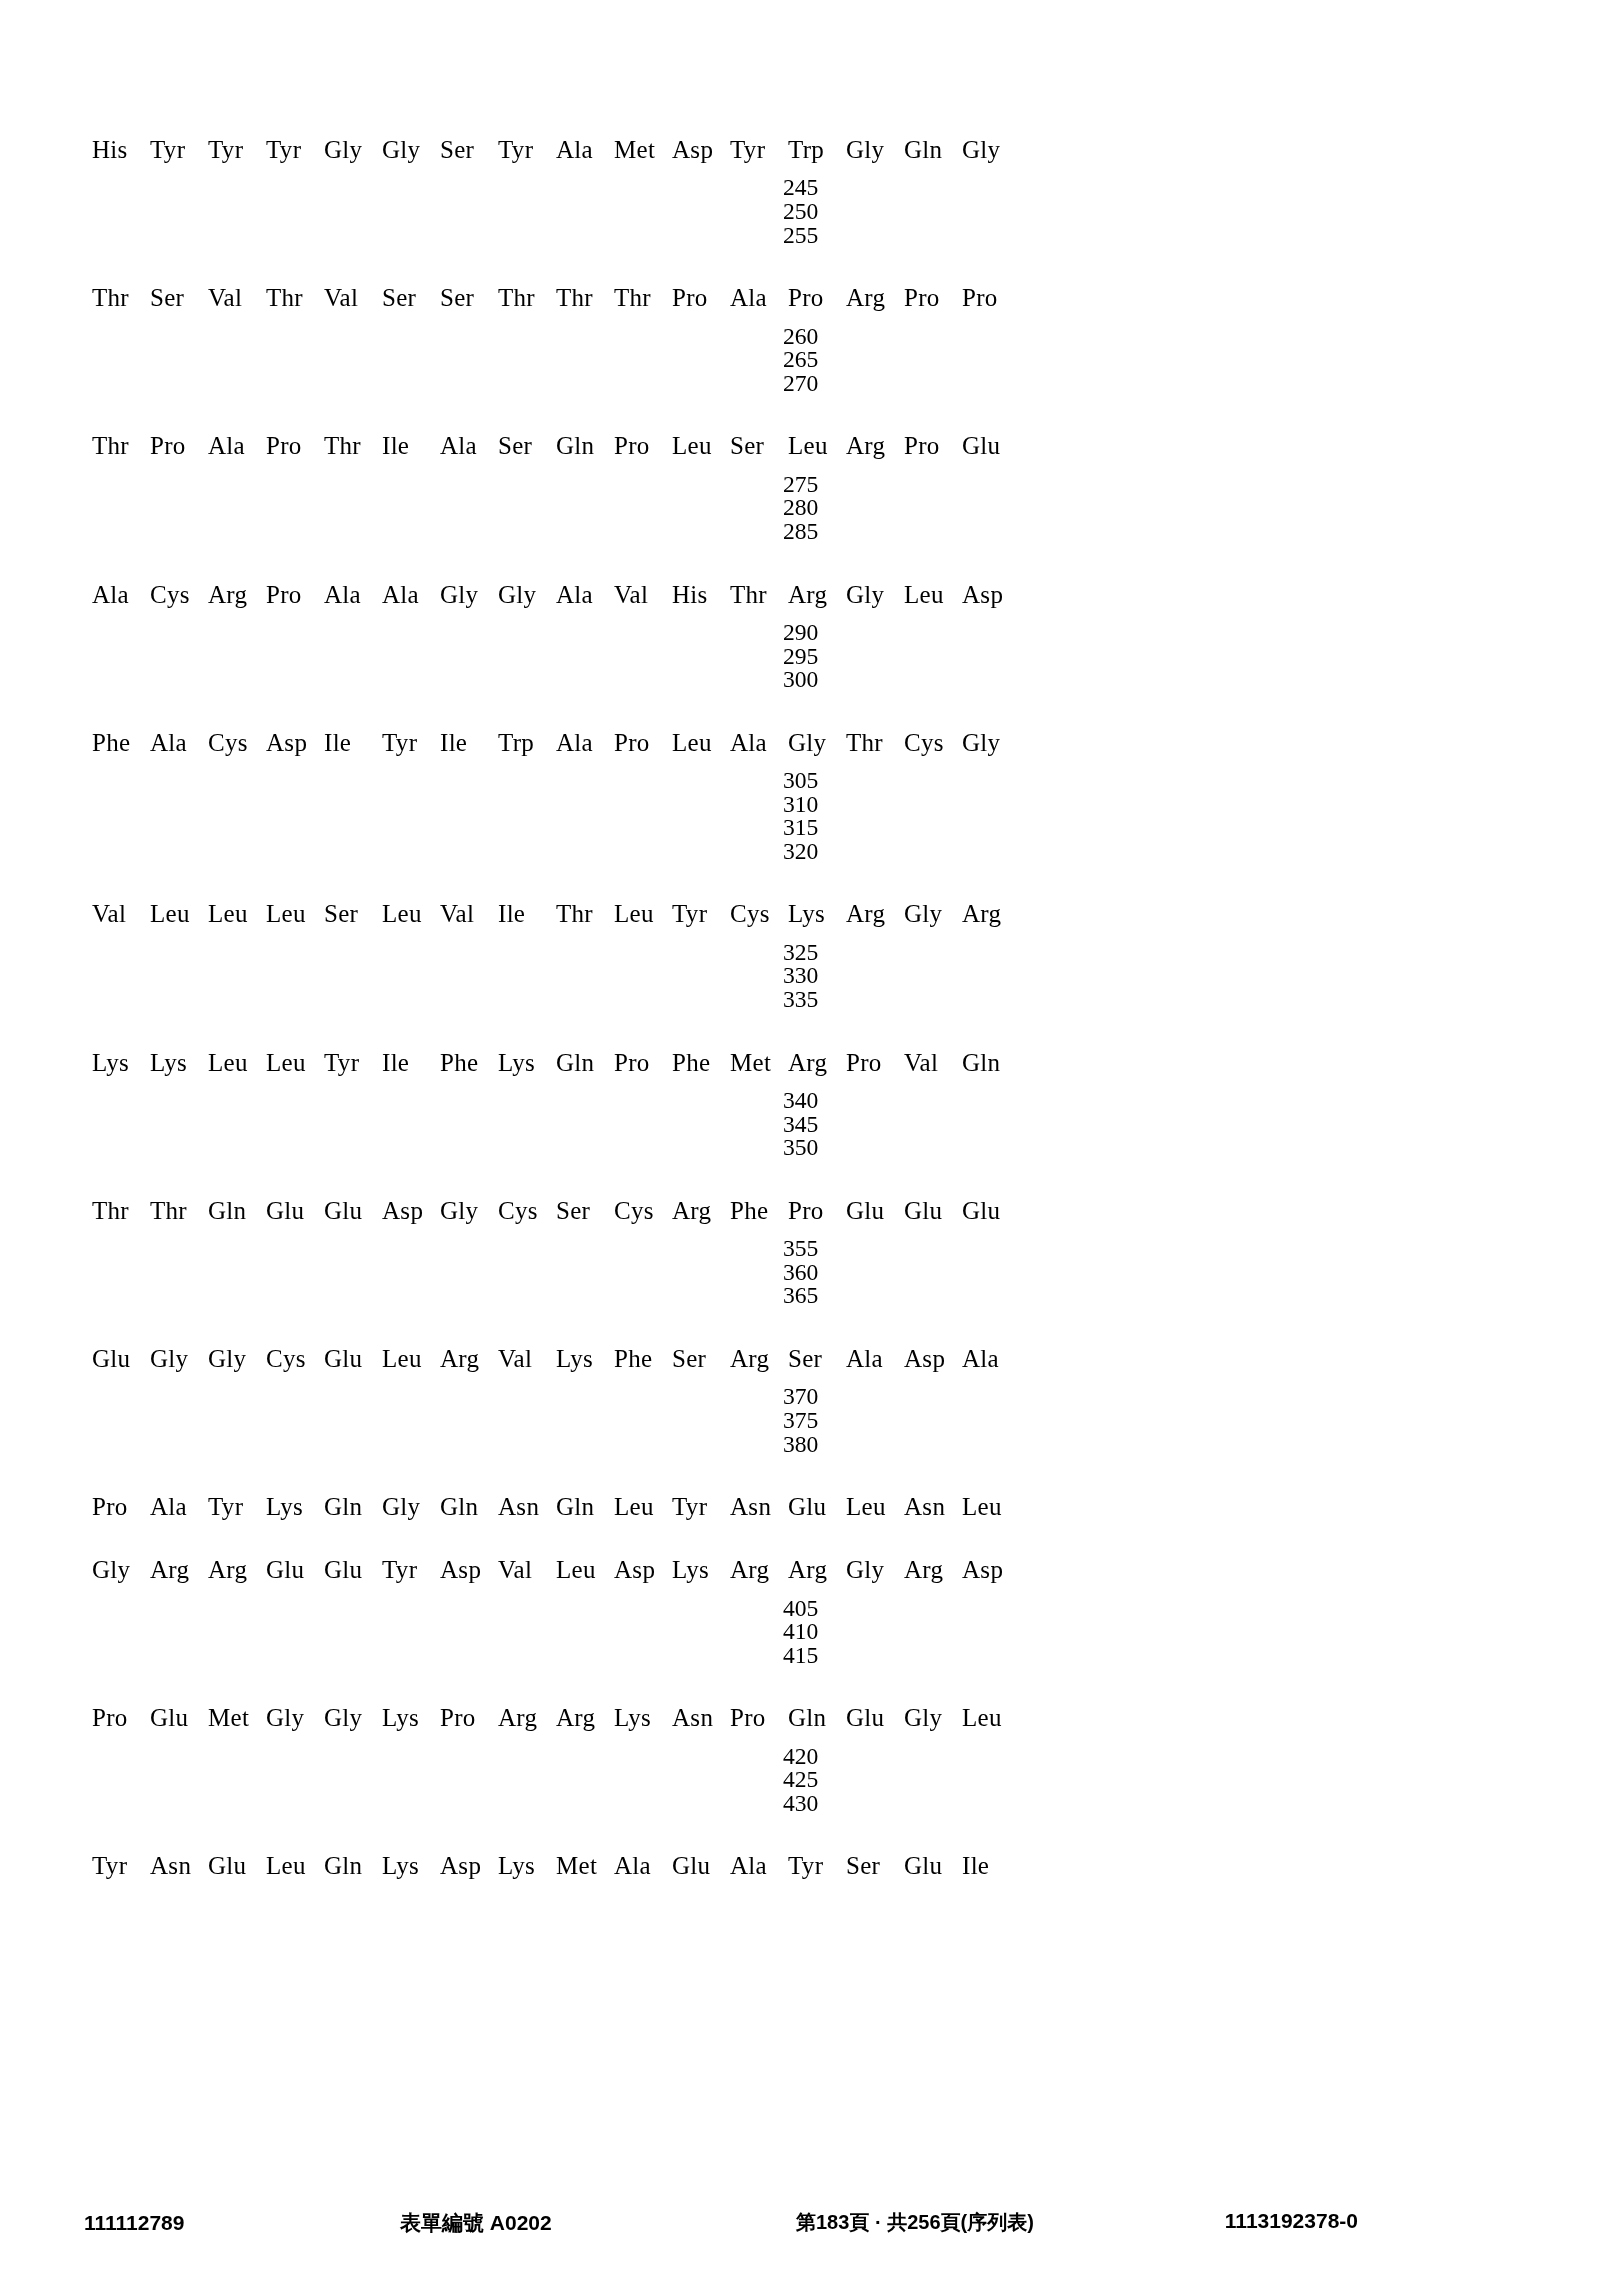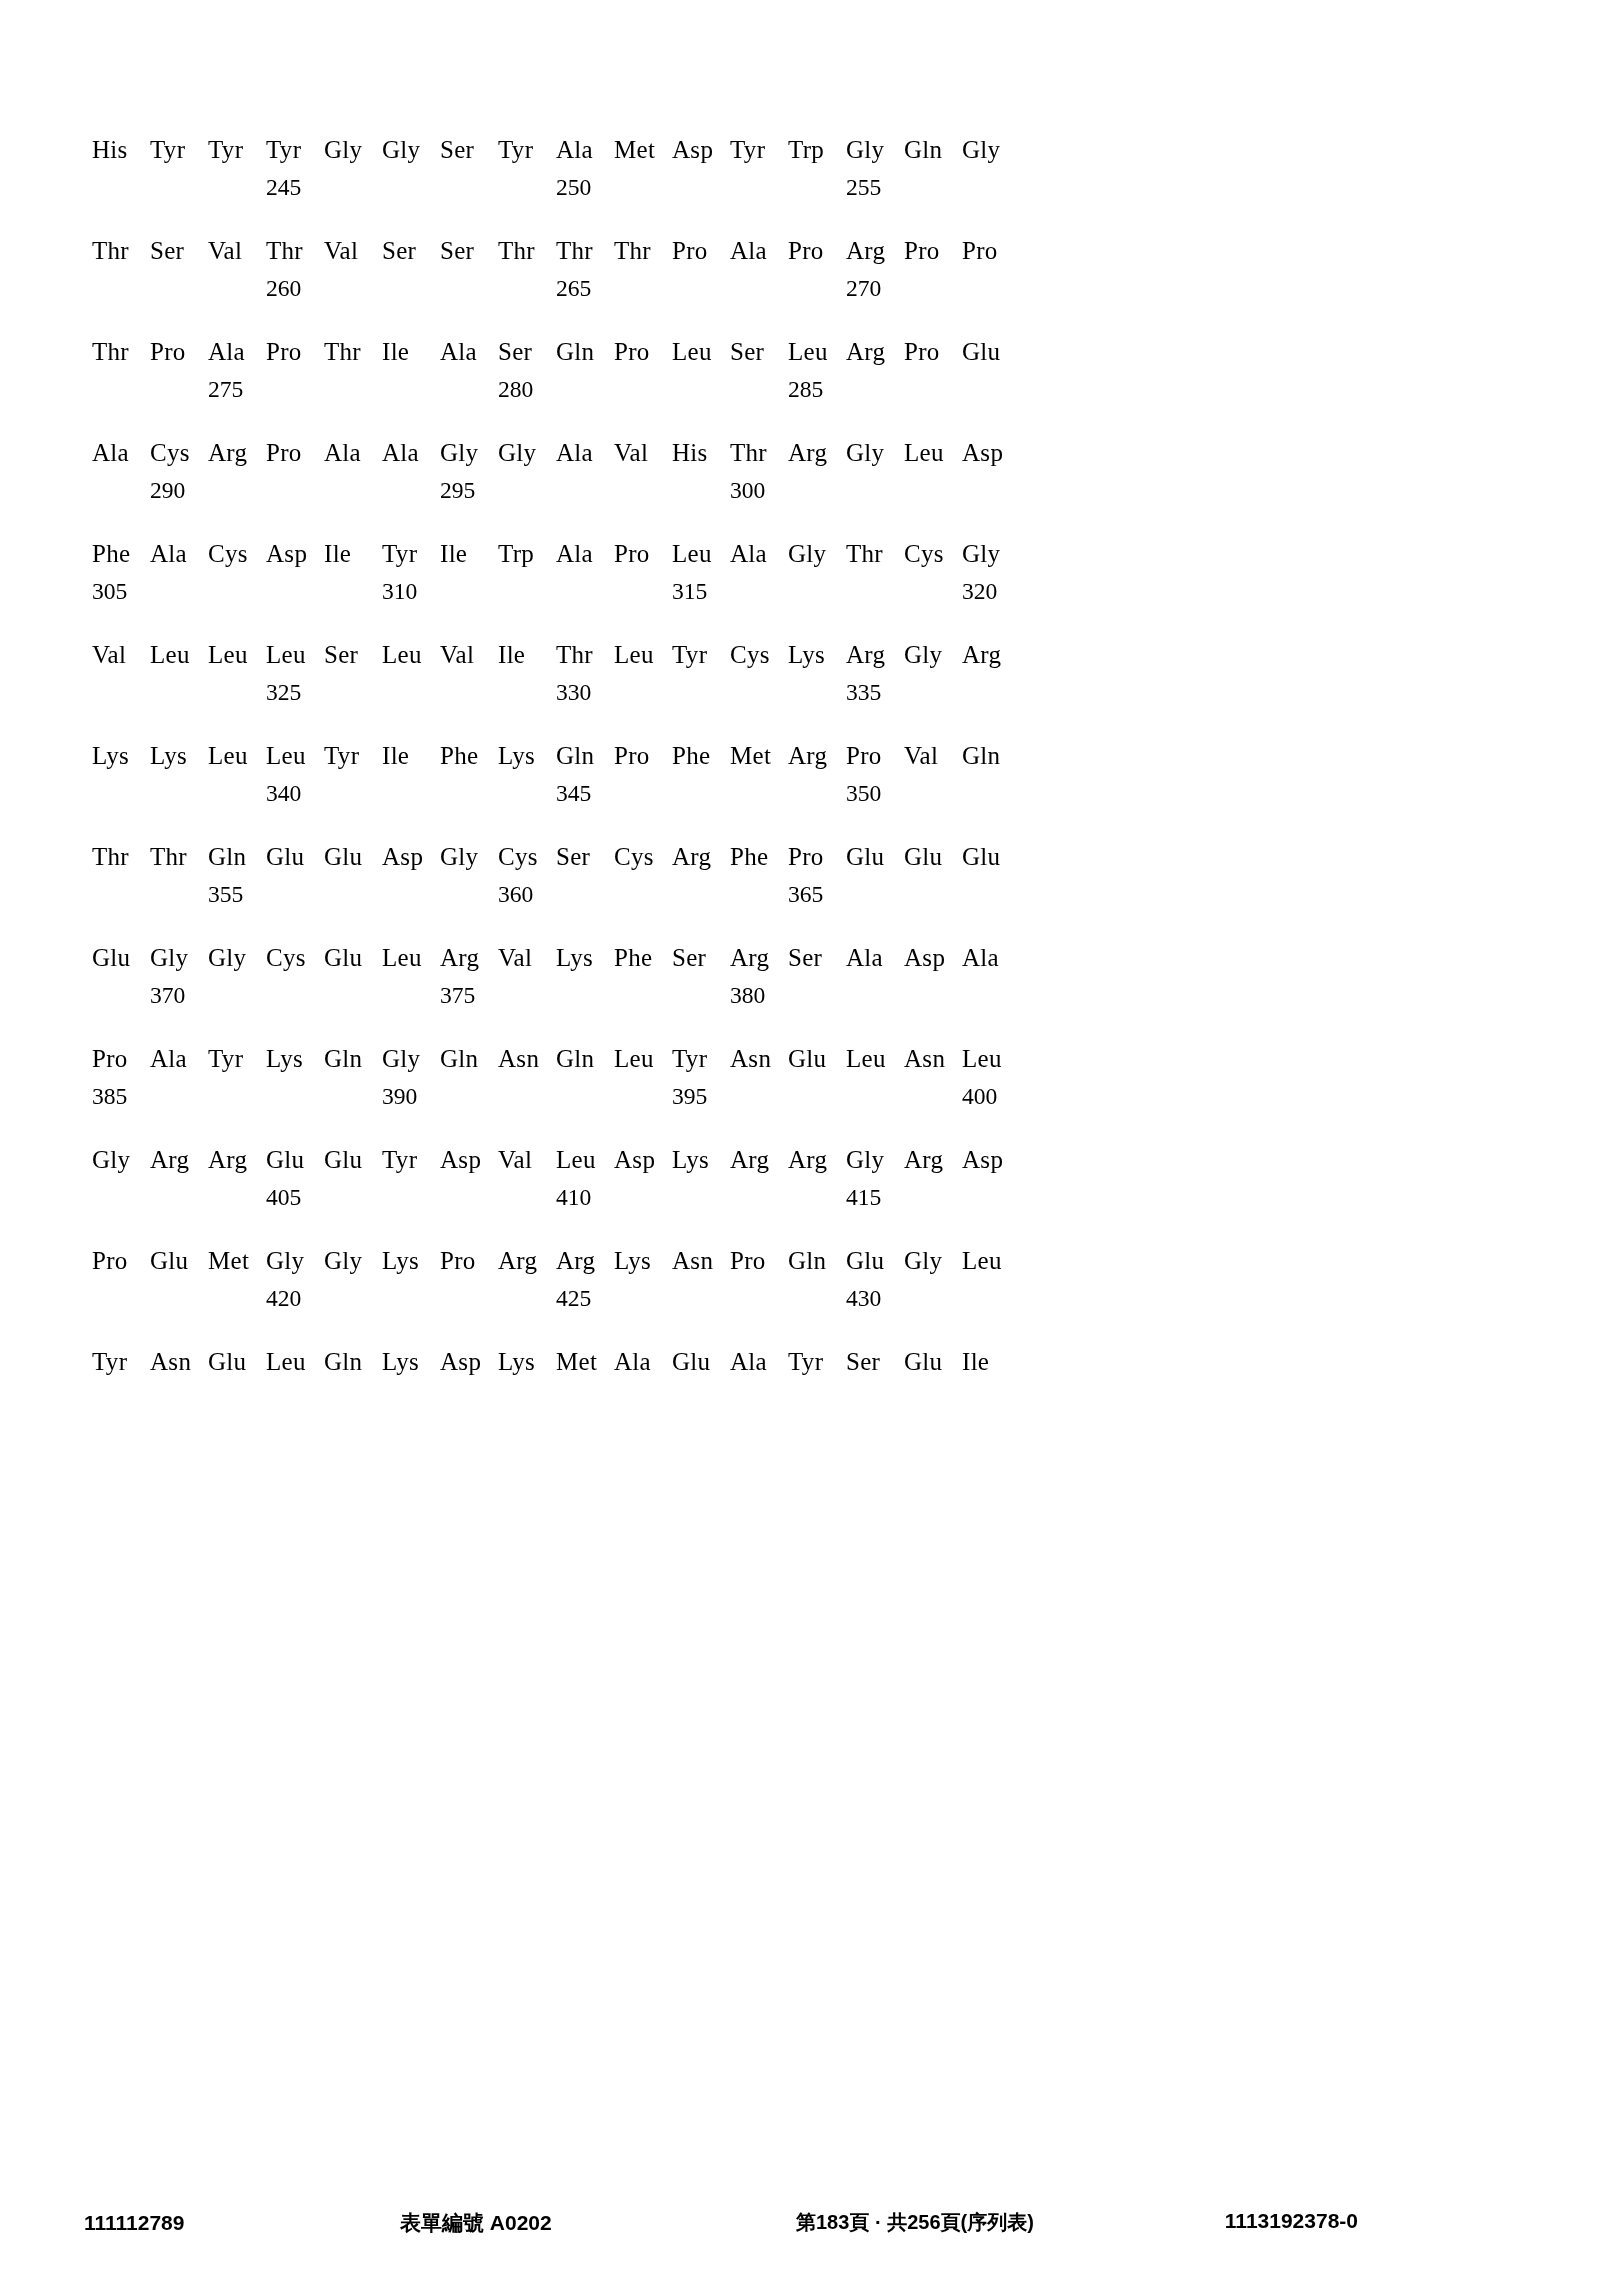"245" .number-row { align-items: flex-end -> center; flex-direction: row -> column }
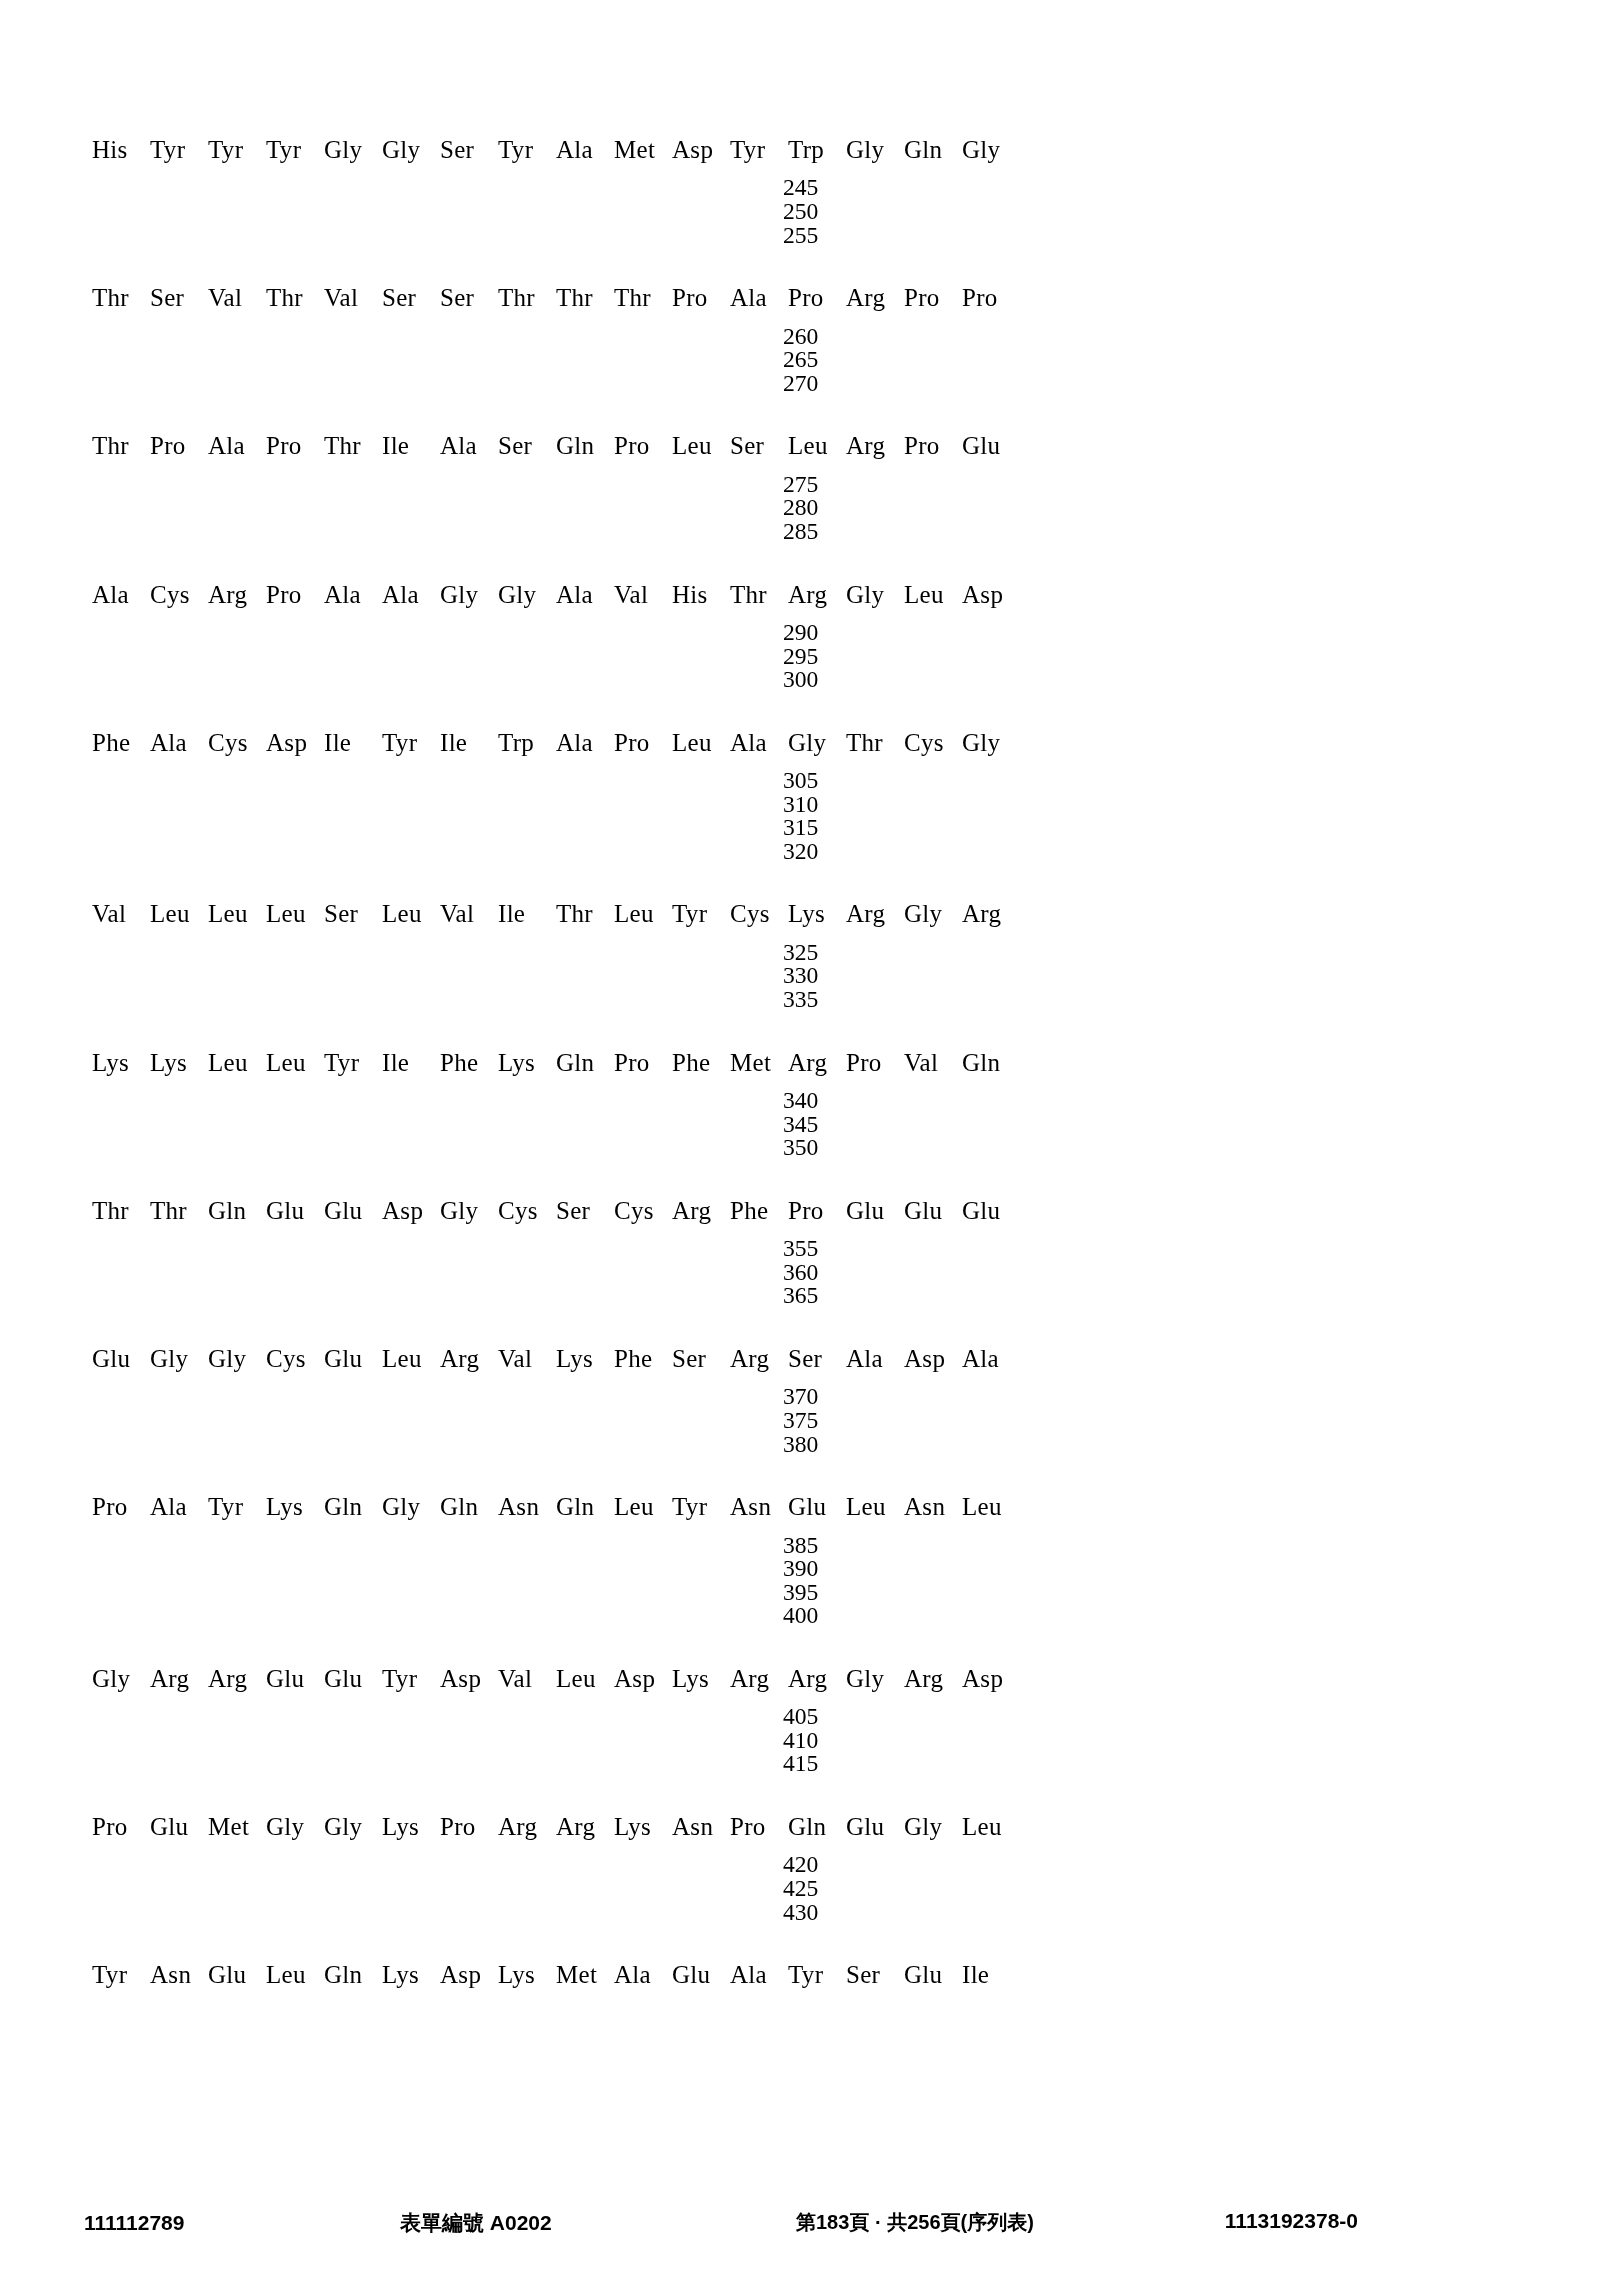"385" div.number-row { html: <div> <span>385</span> <span></span> <span></span> <span></span> <span></span> <span>390</span> <span></span> <span></span> <span></span> <span></span> <span>395</span> <span></span> <span></span> <span></span> <span></span> <span>400</span> </div> -> none }
